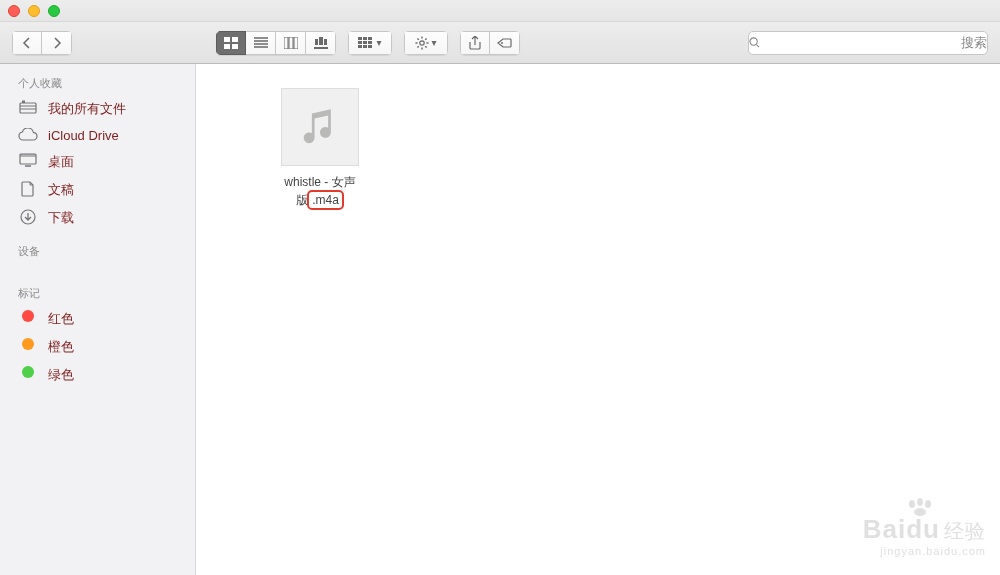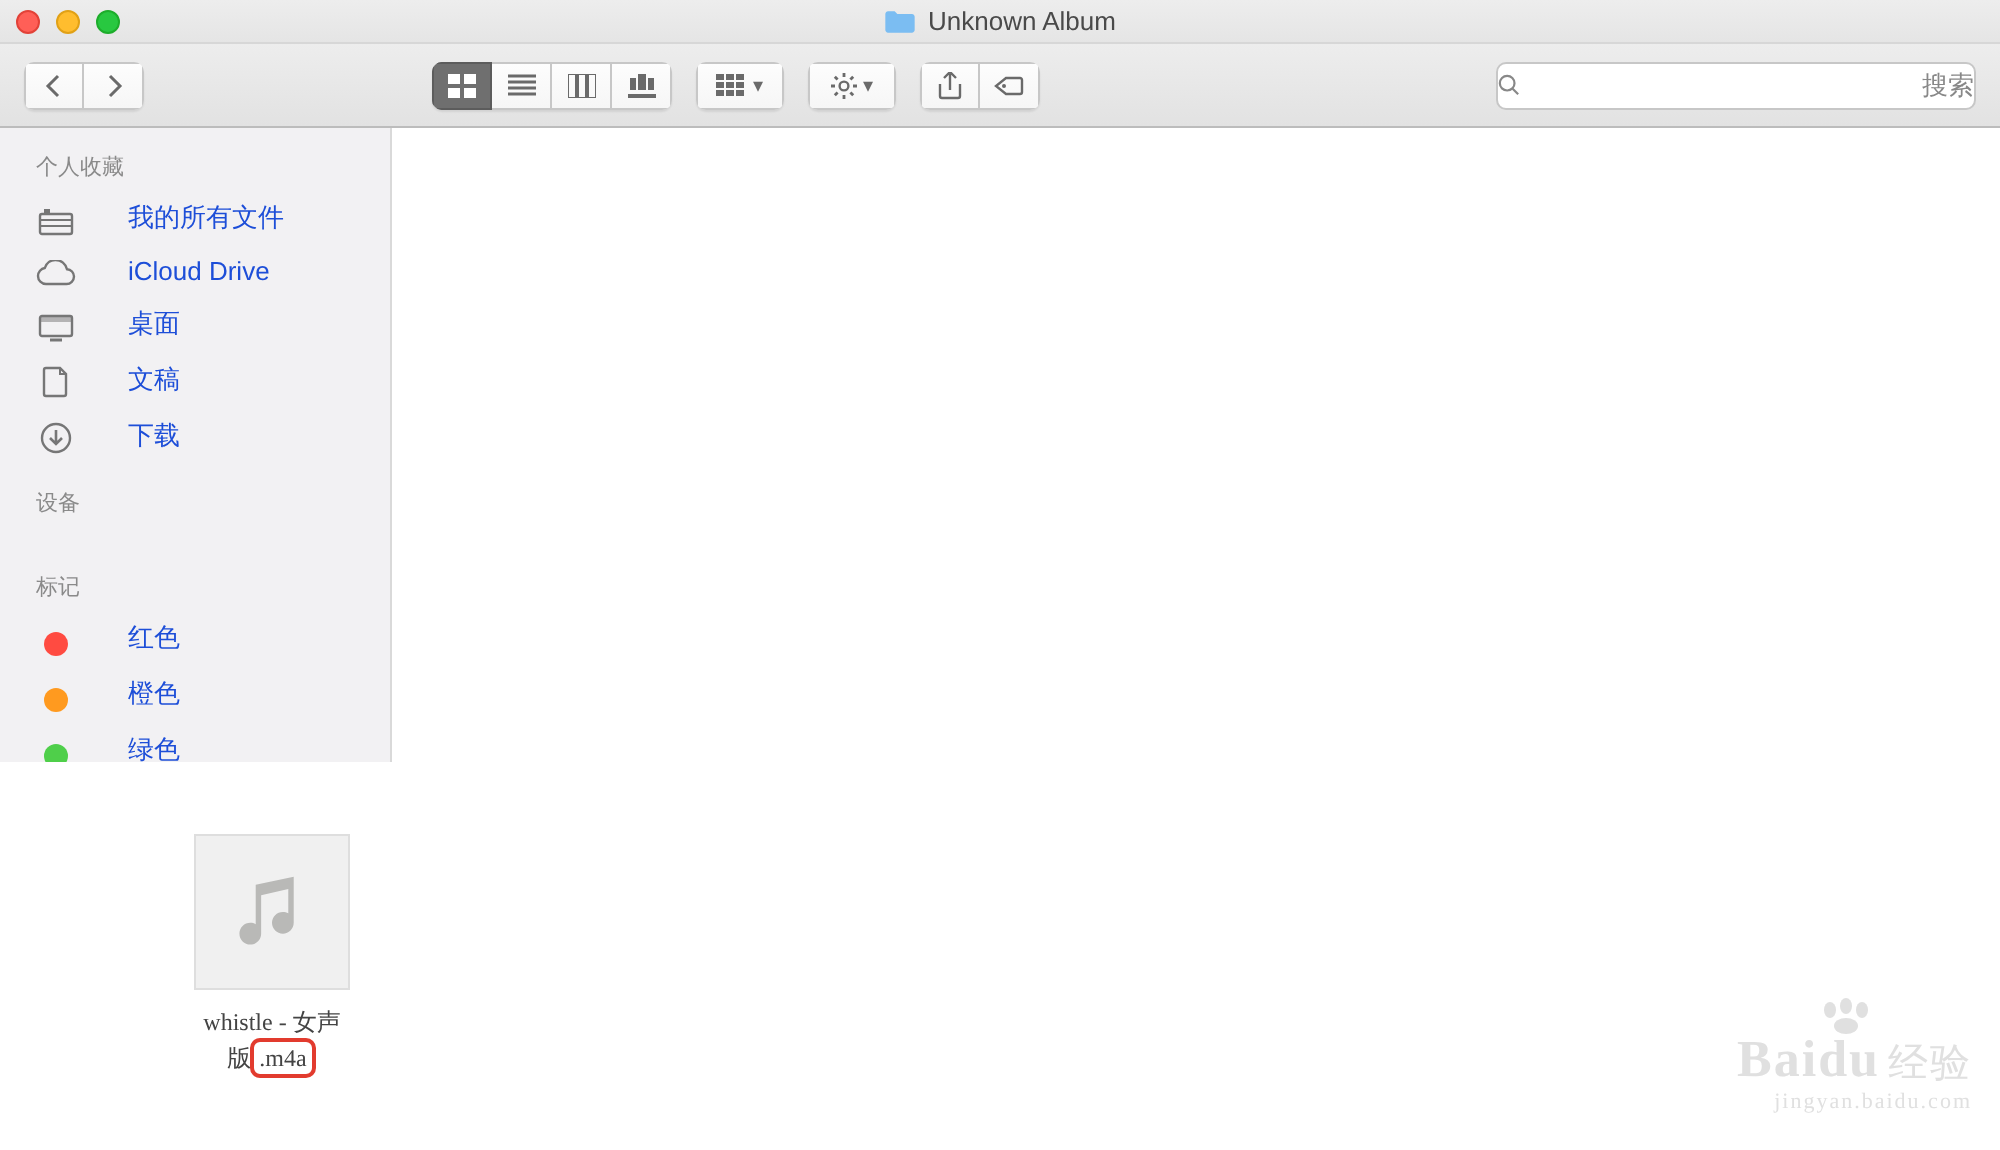"Unknown Album" div.title-center { html: <div> <svg> <path></path> </svg> <span>Unknown Album</span> </div> -> none }
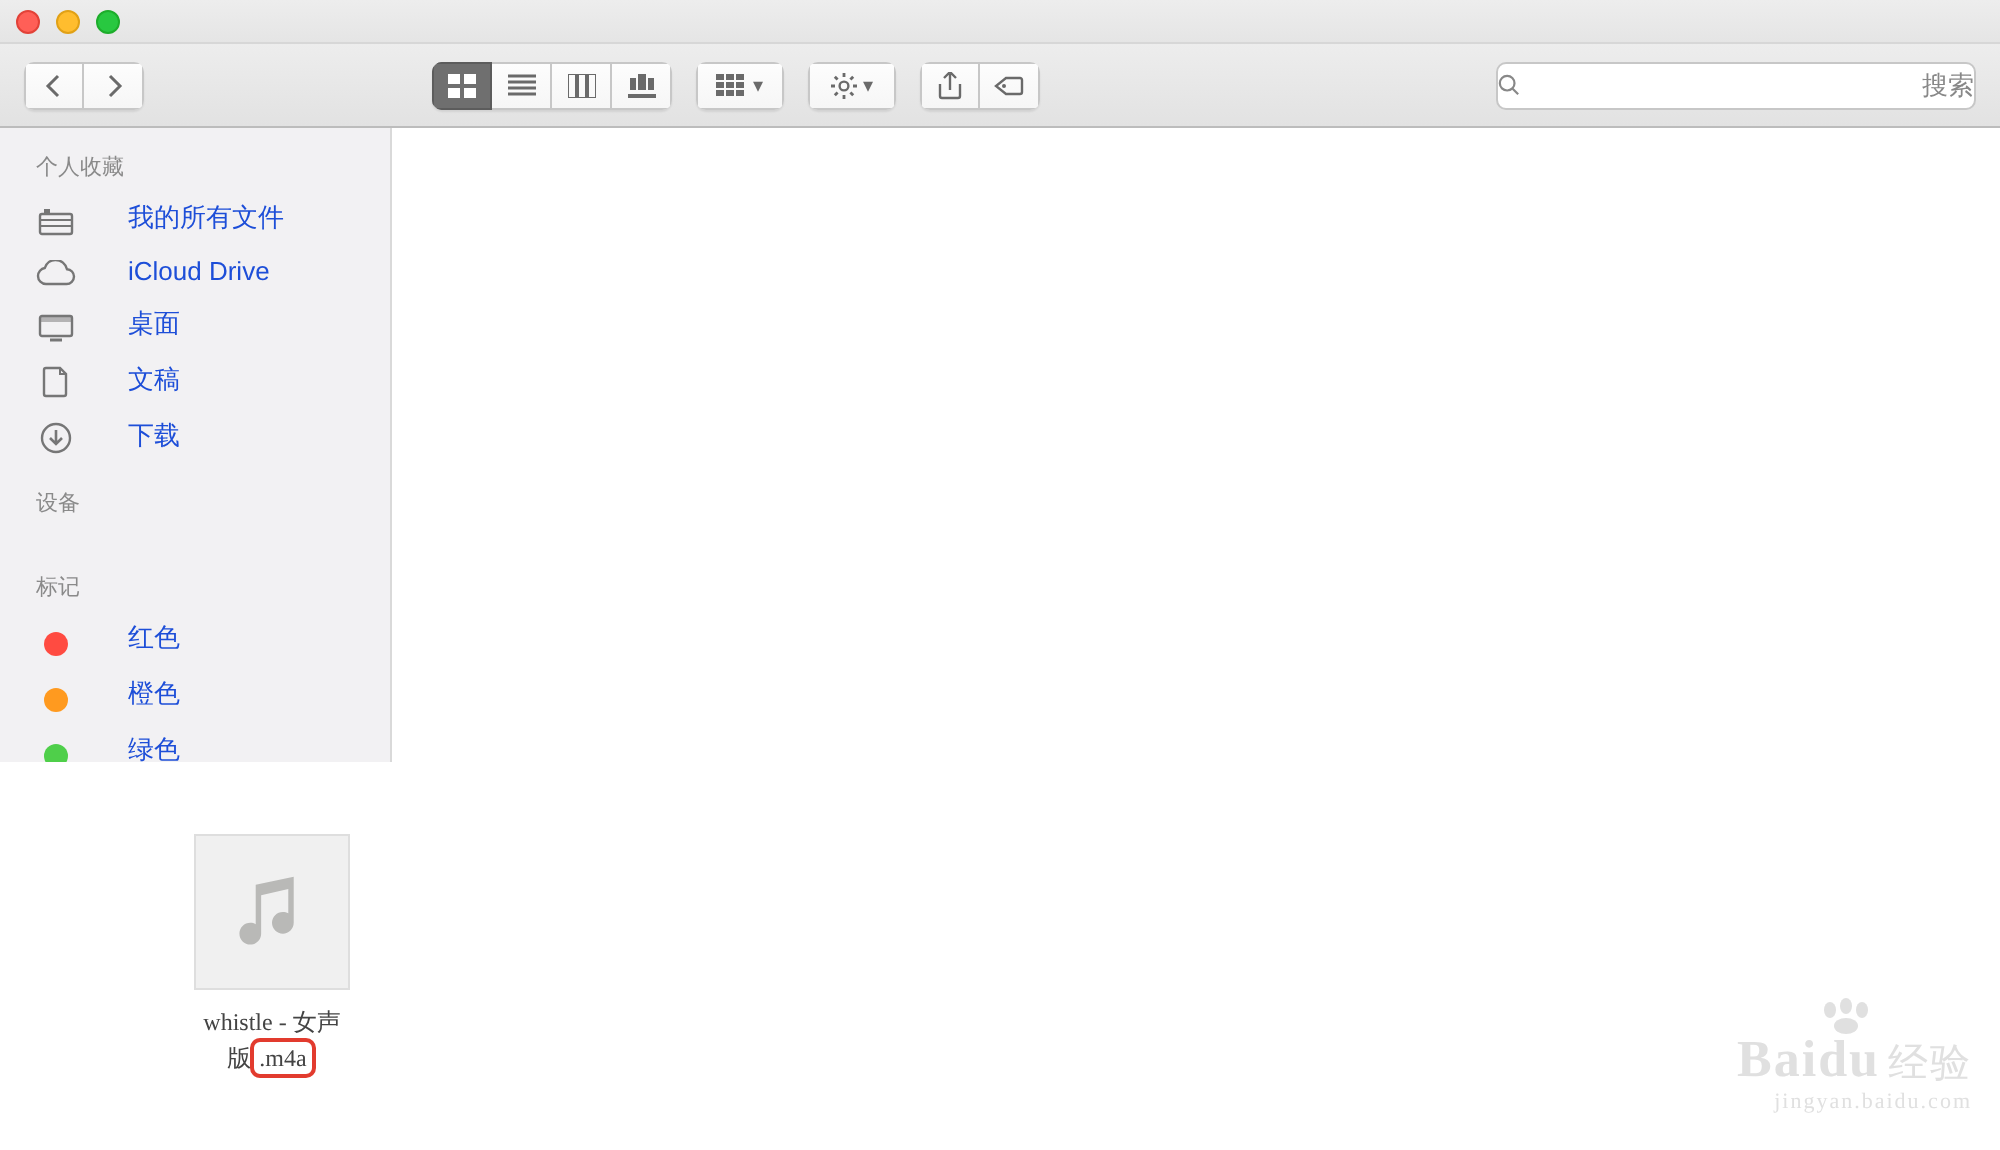"个人收藏" .body { flex-direction: column -> none }
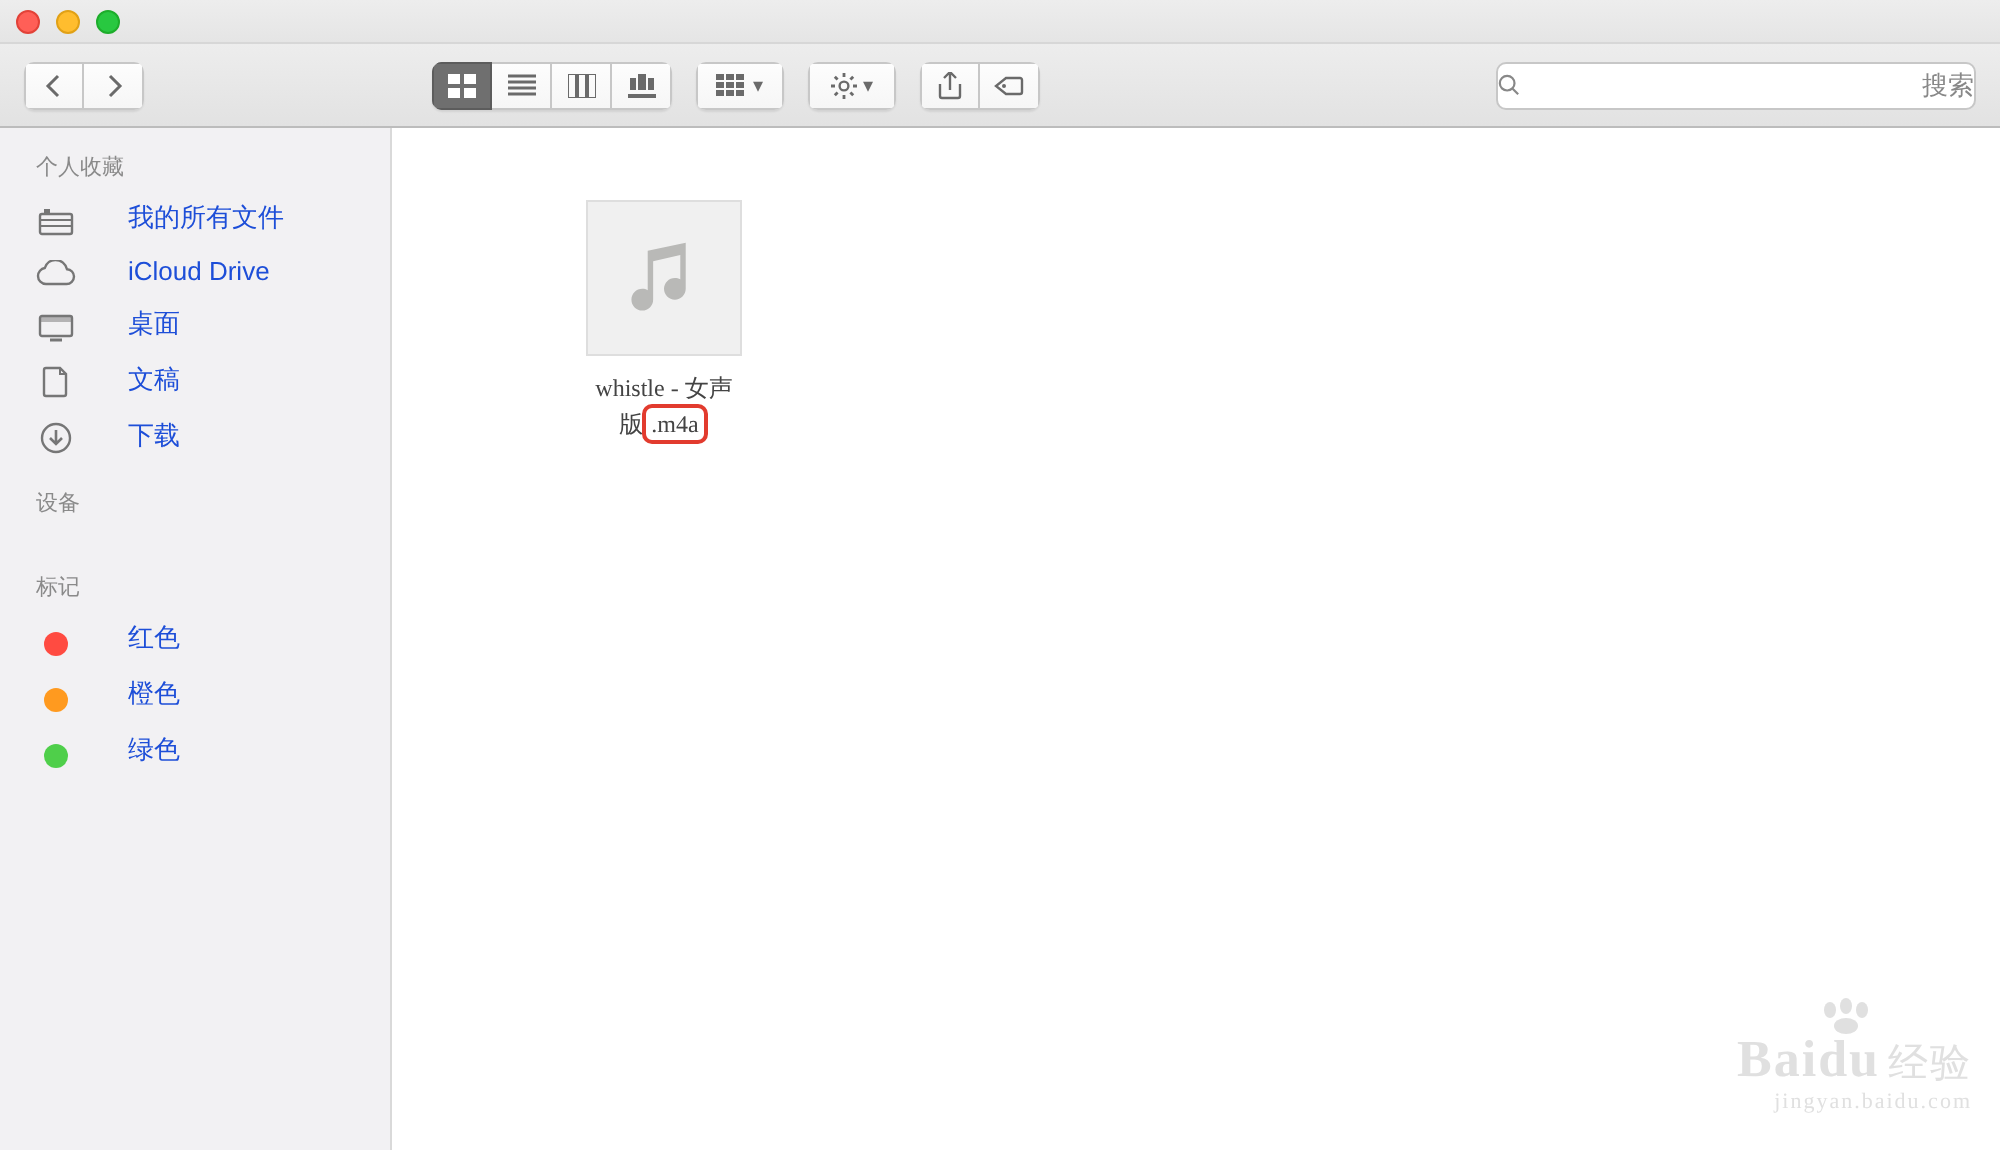"我的所有文件" .sb-item { align-items: flex-end -> flex-start; color: #1d4ed8 -> #7f1d1d; gap: 26px -> 10px }
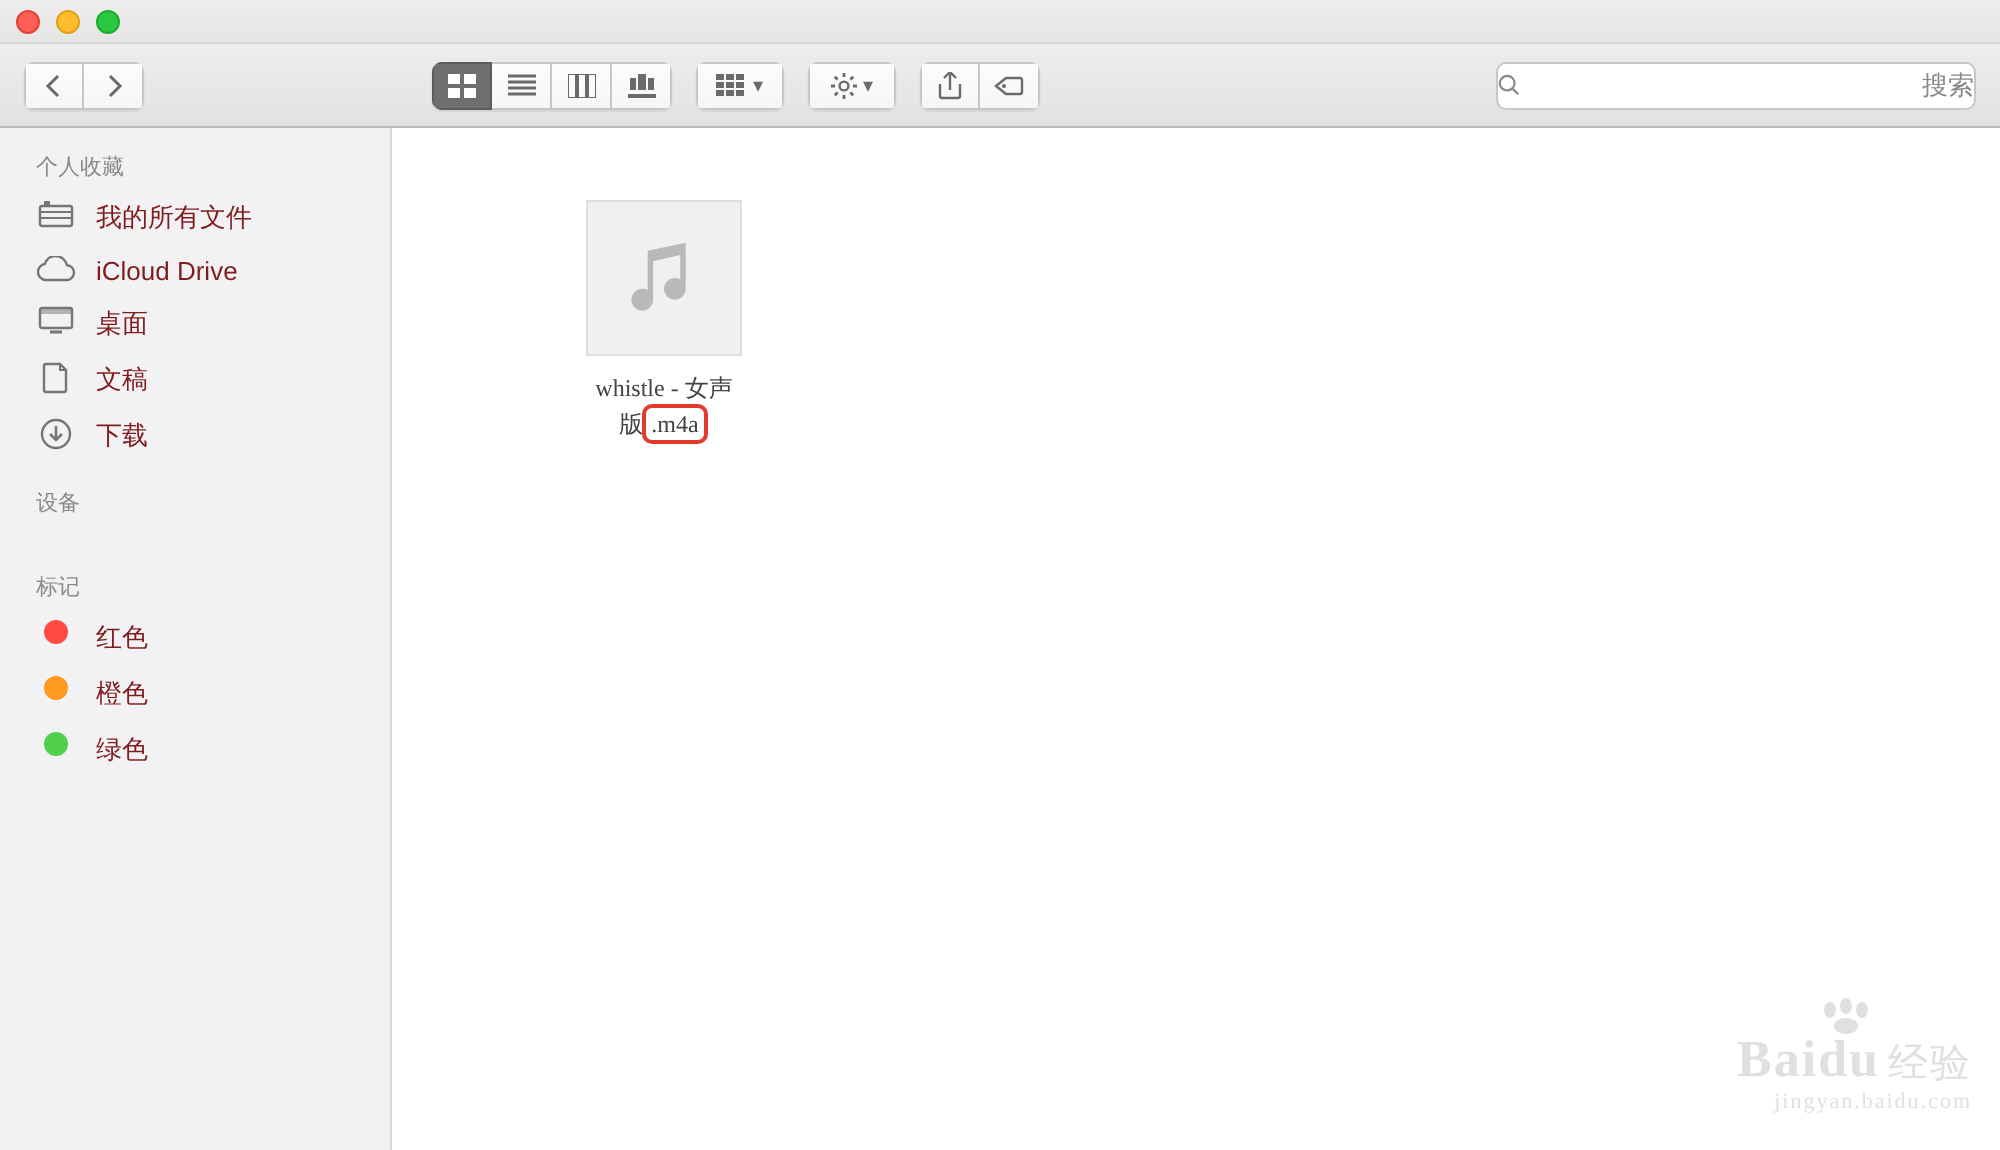"whistle - 女声" .content { font-family: Liberation Serif, serif -> none; padding: 36px -> 24px }
